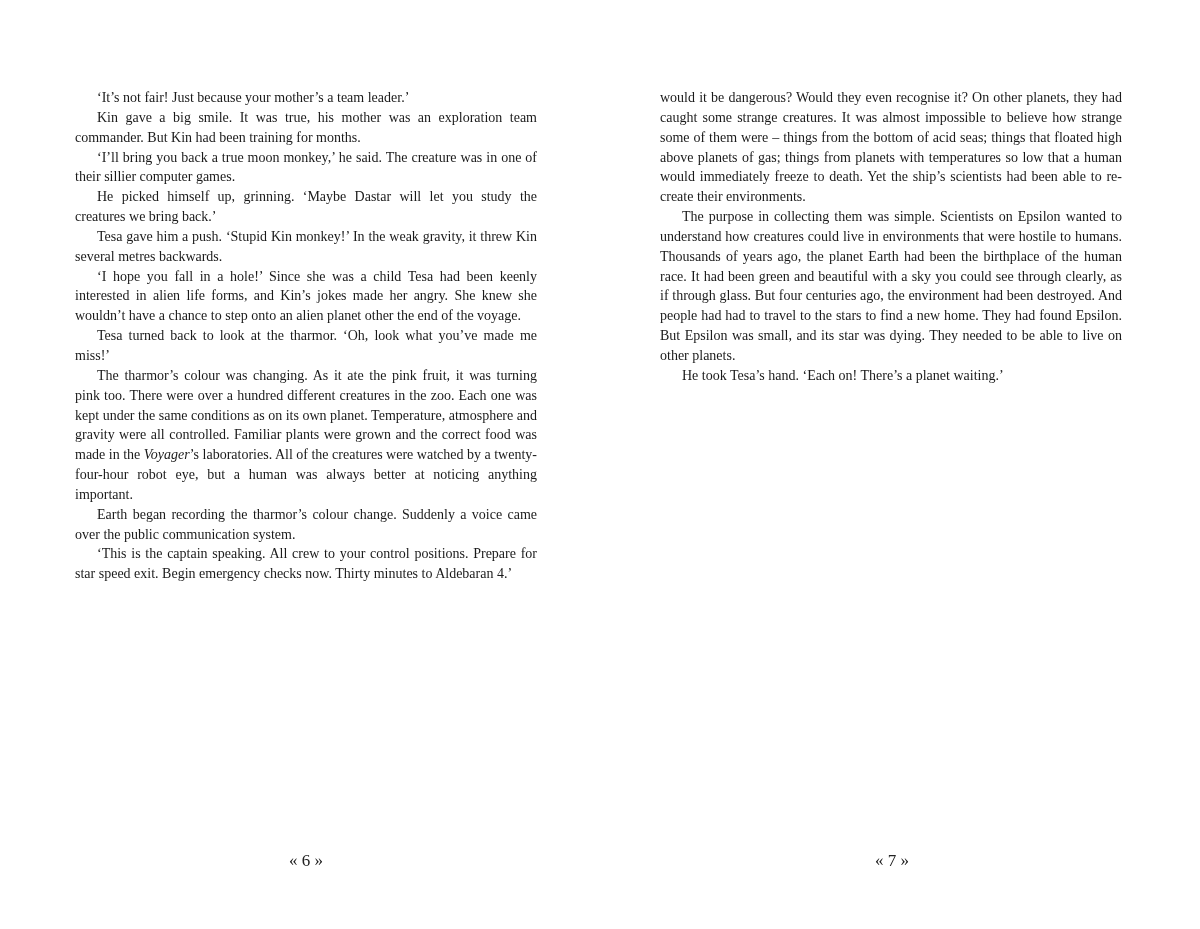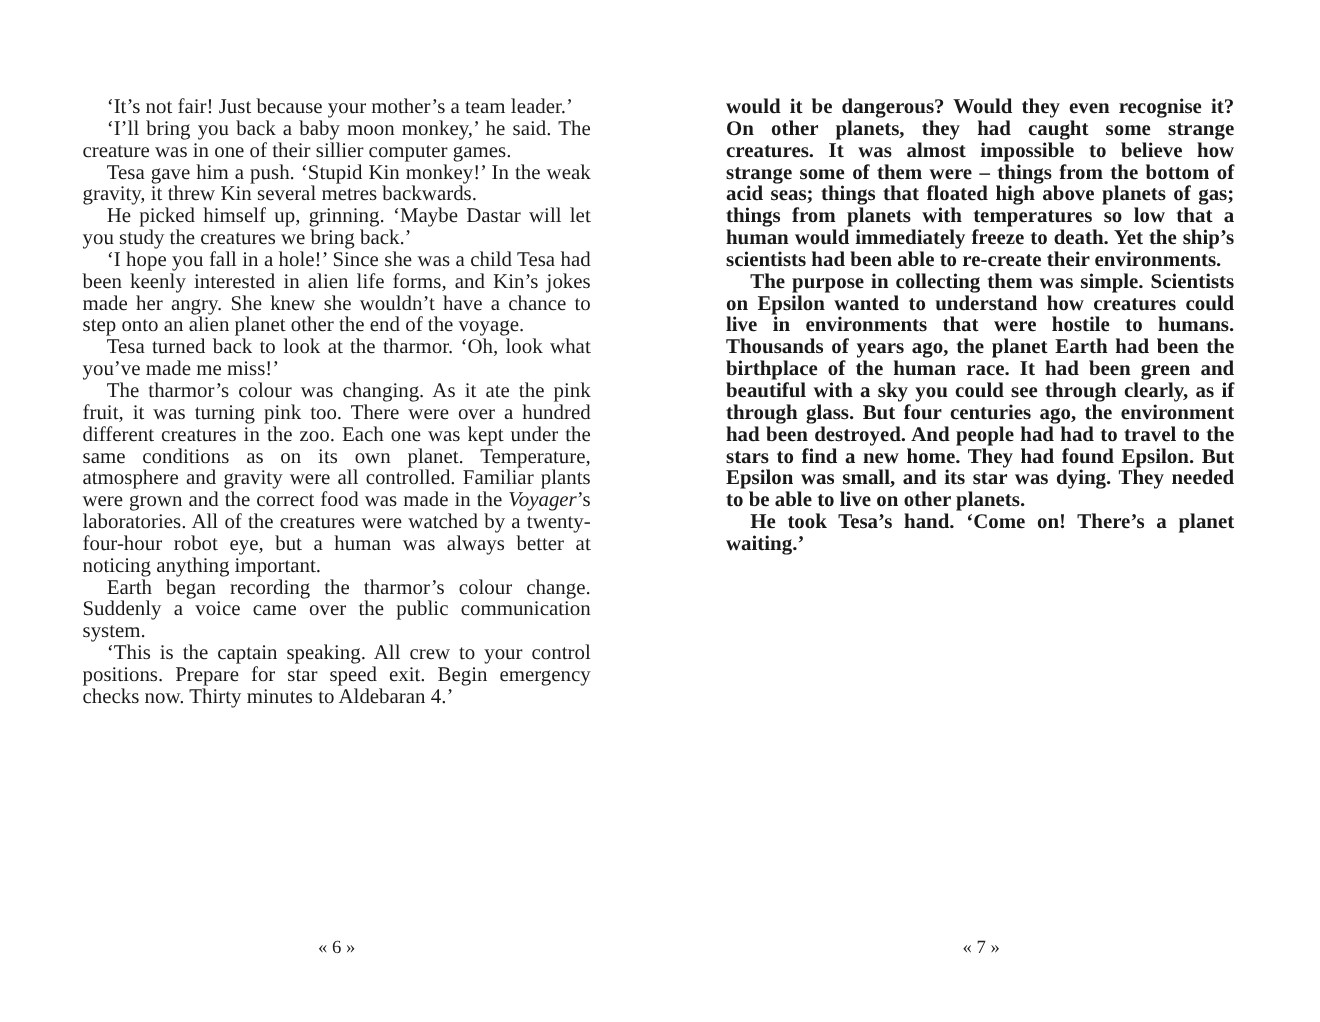"‘It’s not fair! Just because" .page { font-size: 19px -> 14px }
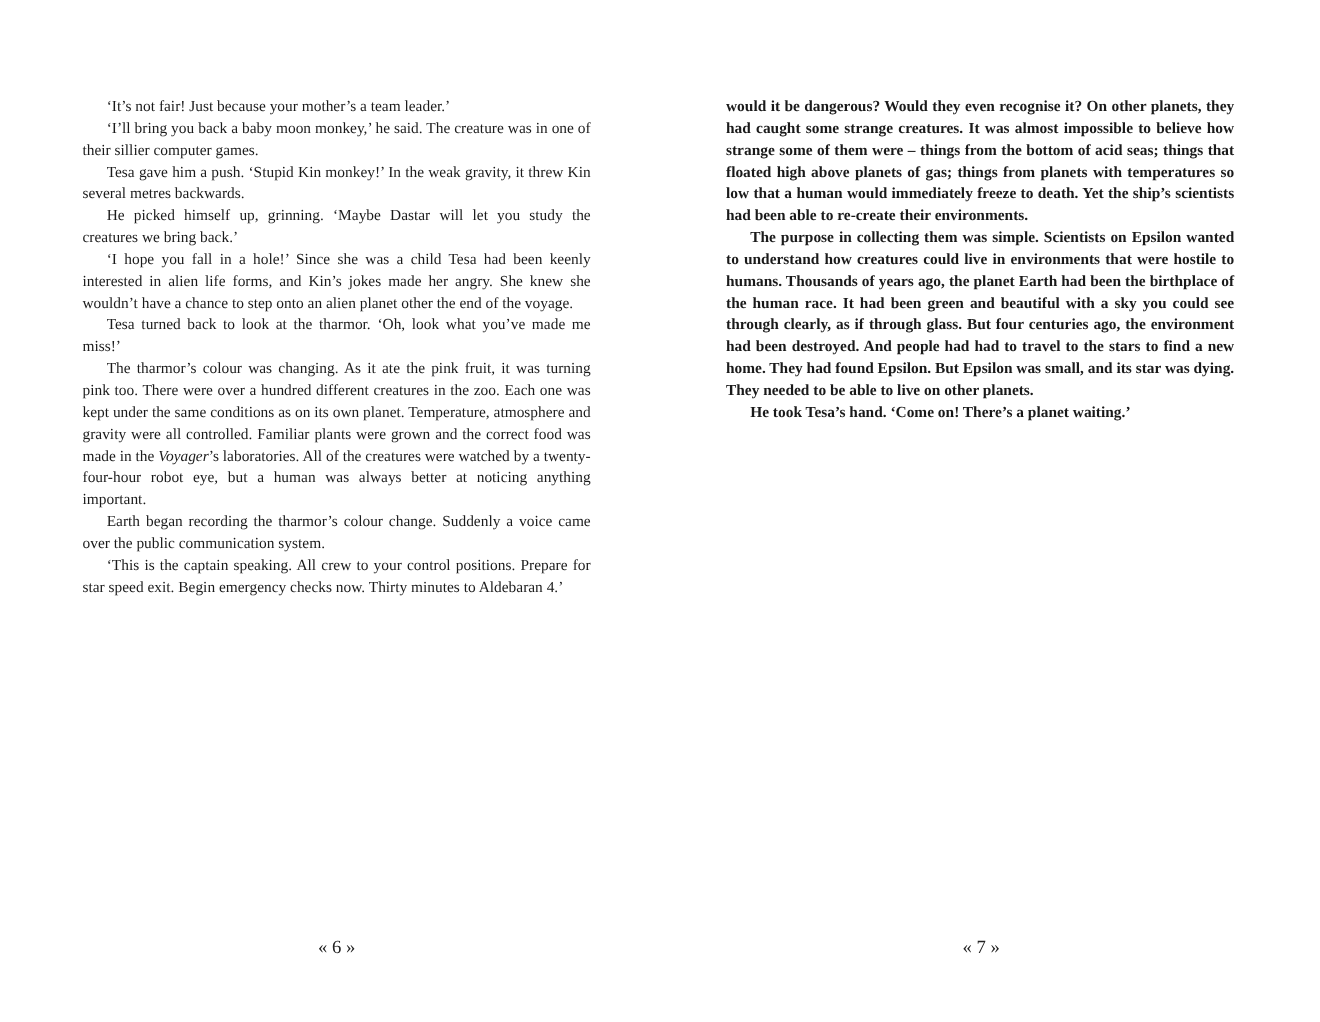"would it be dangerous? Would" #right-page { font-weight: bold -> none }
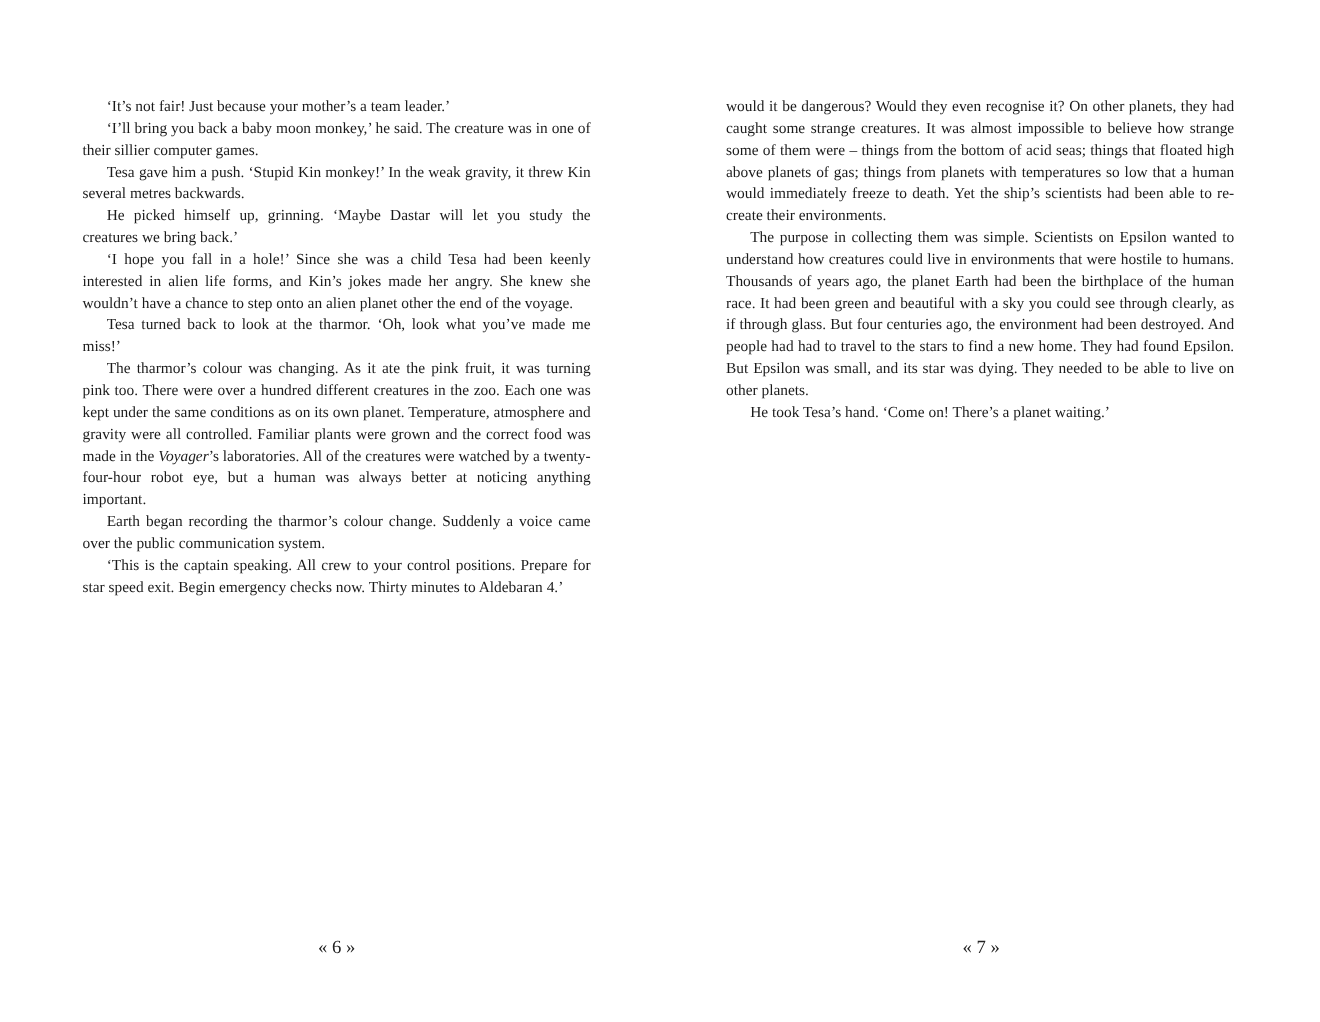"Kin gave a big smile." p { html: none -> <p>Kin gave a big smile. It was true, his mother was an exploration team commander. But Kin had been training for months.</p> }
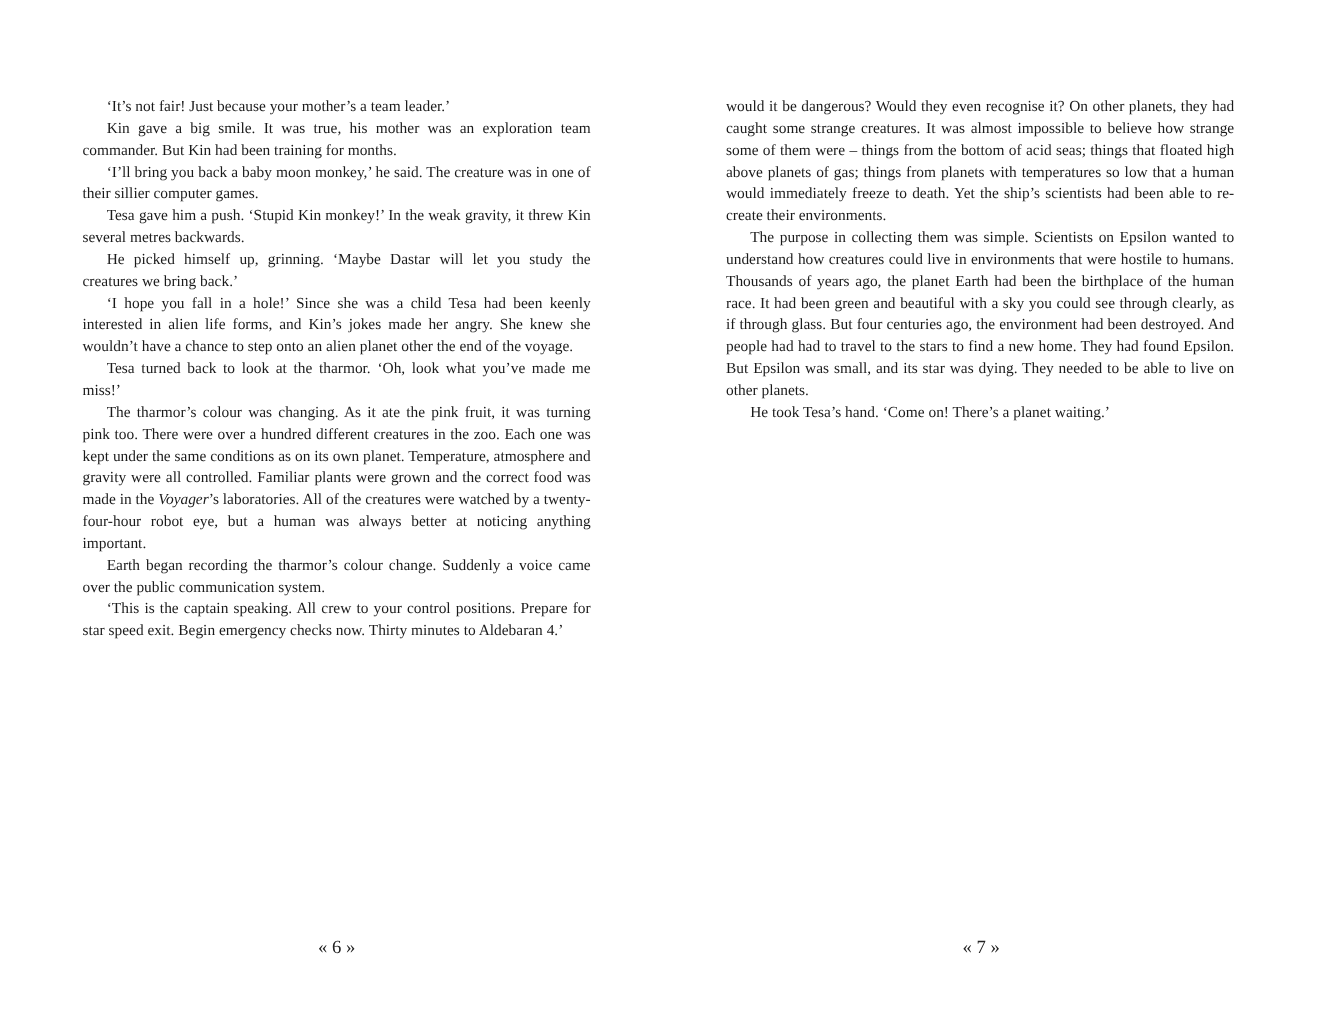"‘I’ll bring you back a" p { text: baby -> true }
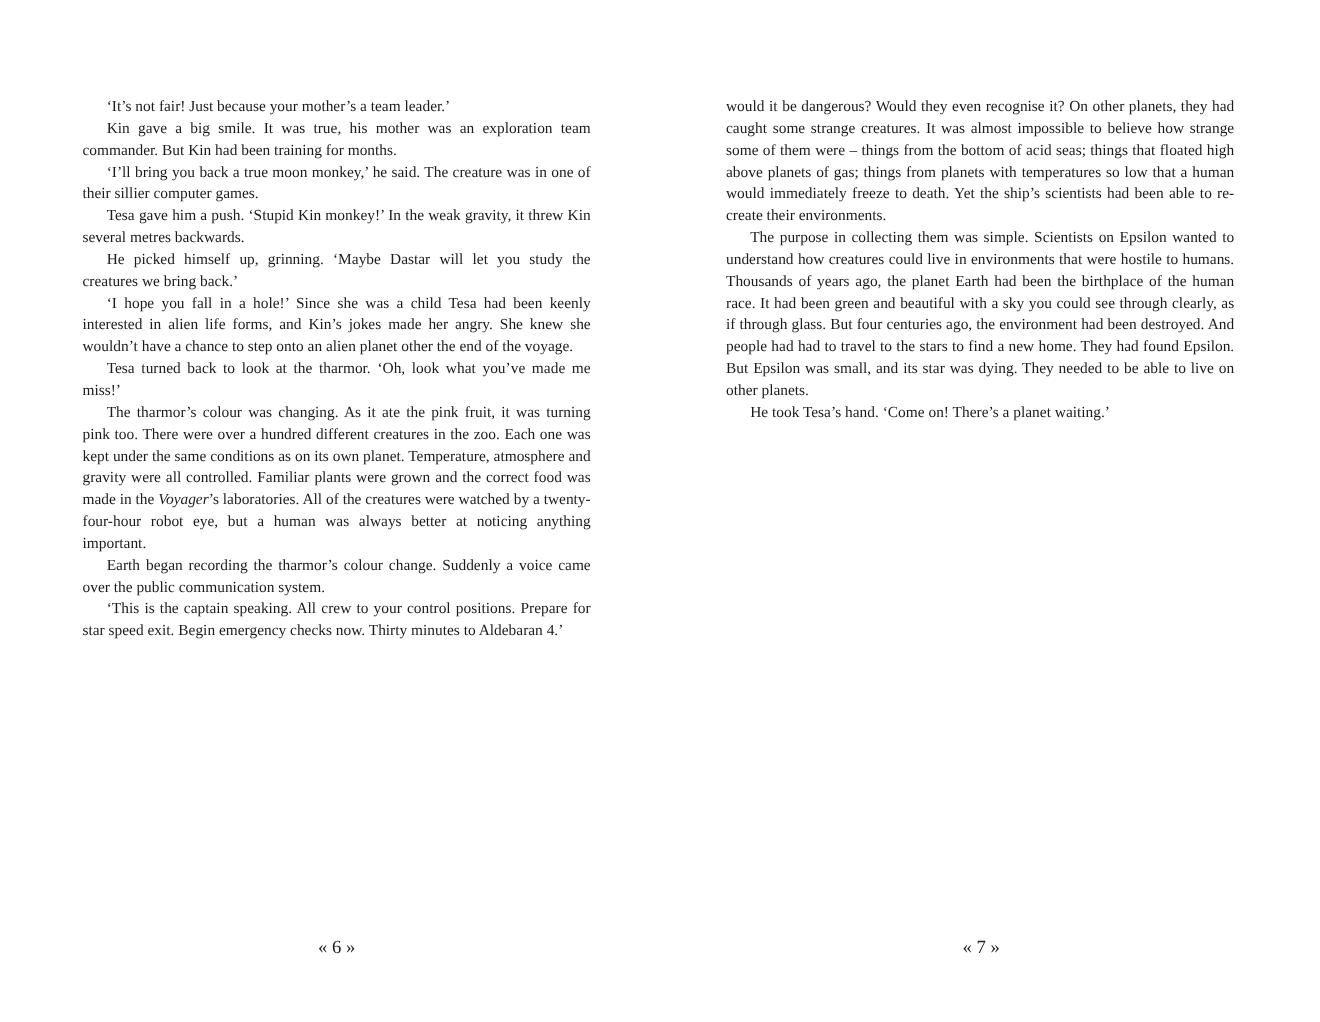"Tesa gave him a push." p { order: before "He picked himself up, grinning." -> after "He picked himself up, grinning." }
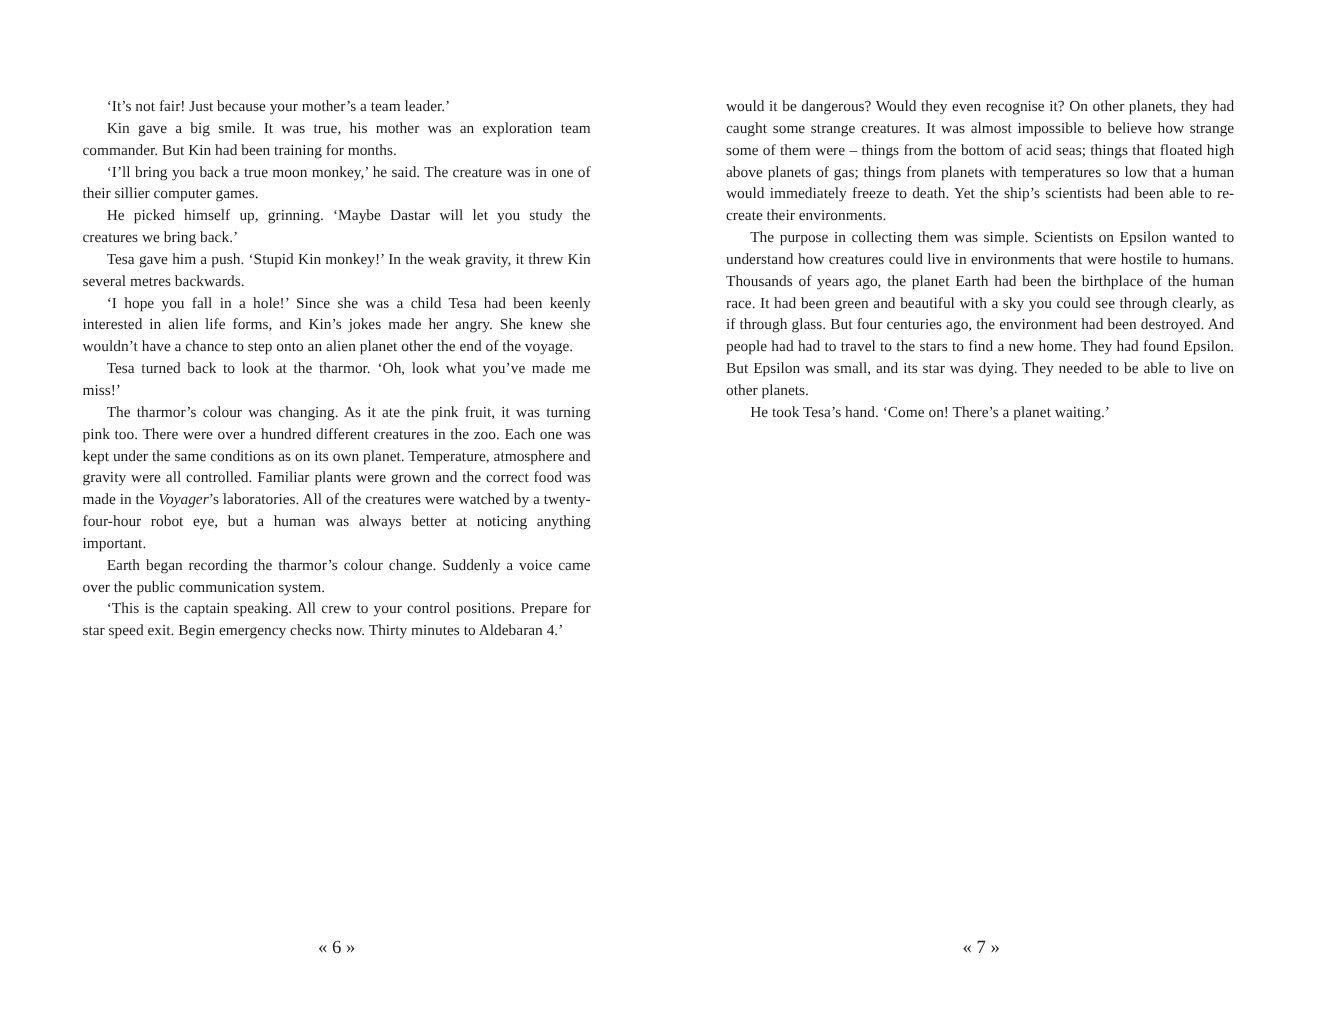"He took Tesa’s hand. ‘Come" p { text: Come -> Each }
